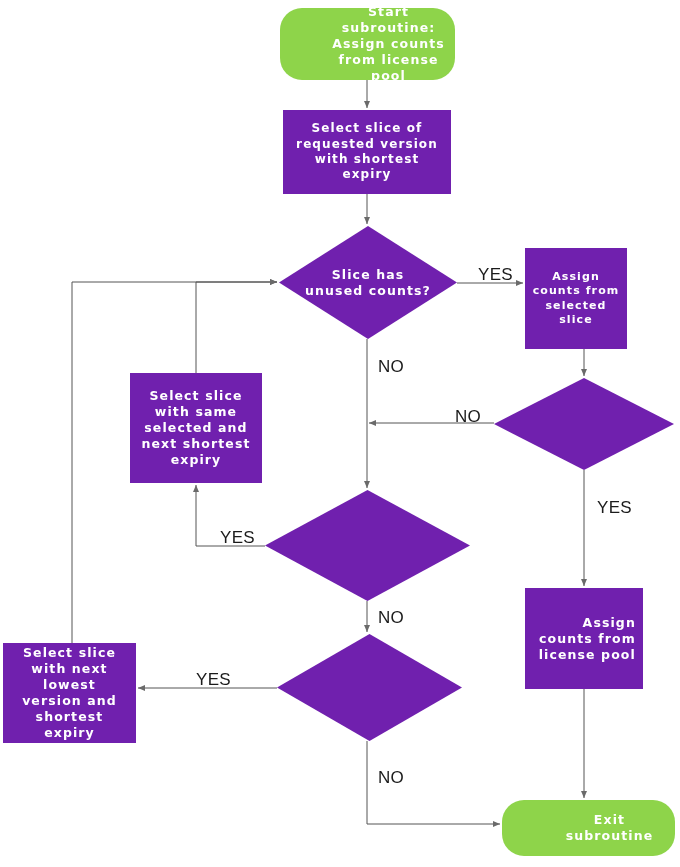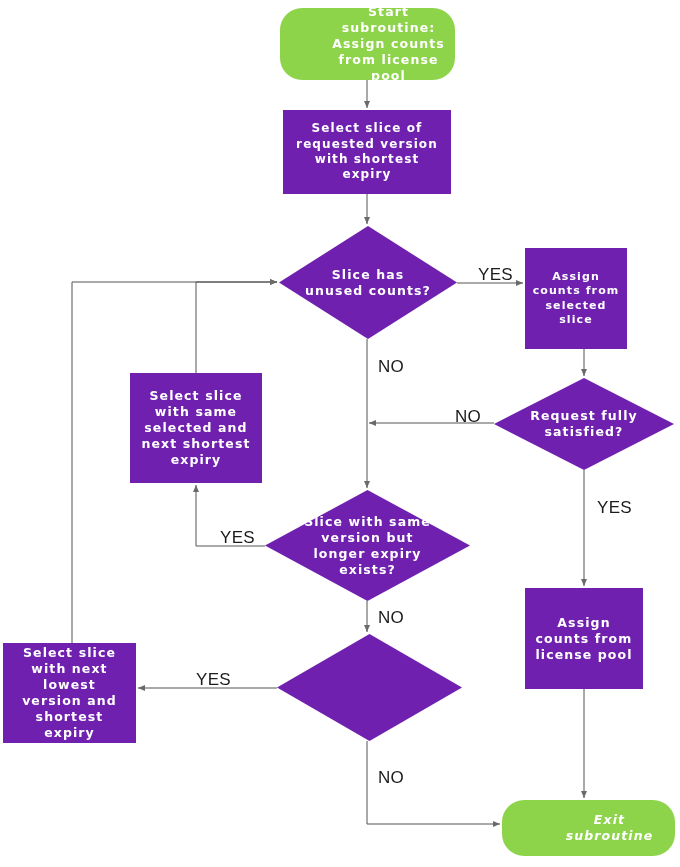"Request fully satisfied?" div.decision-label { html: <div>Request fully satisfied?</div> -> none }
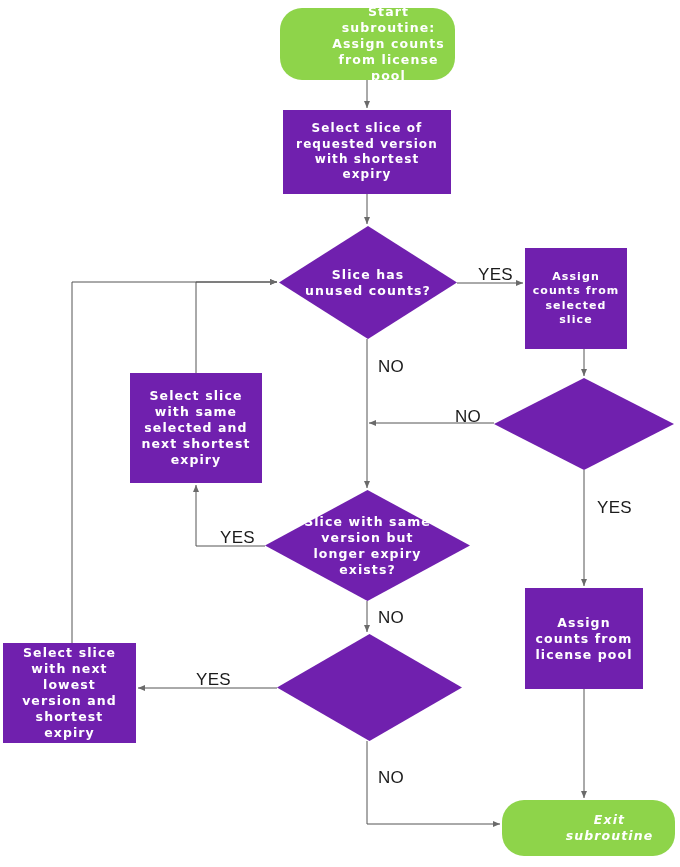"Slice with same version but" div.decision-label { html: <div>Slice with same version but longer expiry exists?</div> -> none }
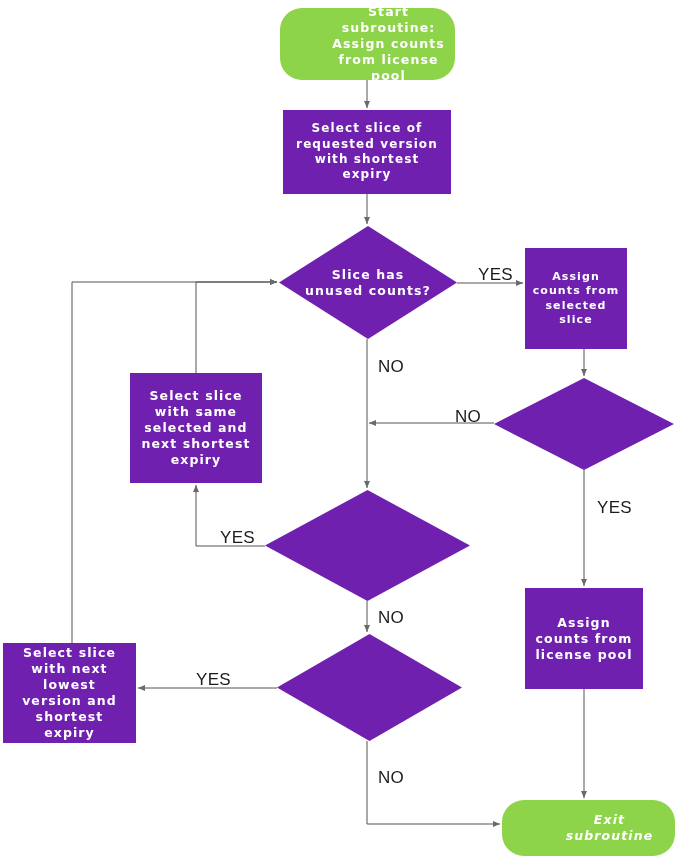"Assign counts from license pool" div.node { text-align: none -> right }
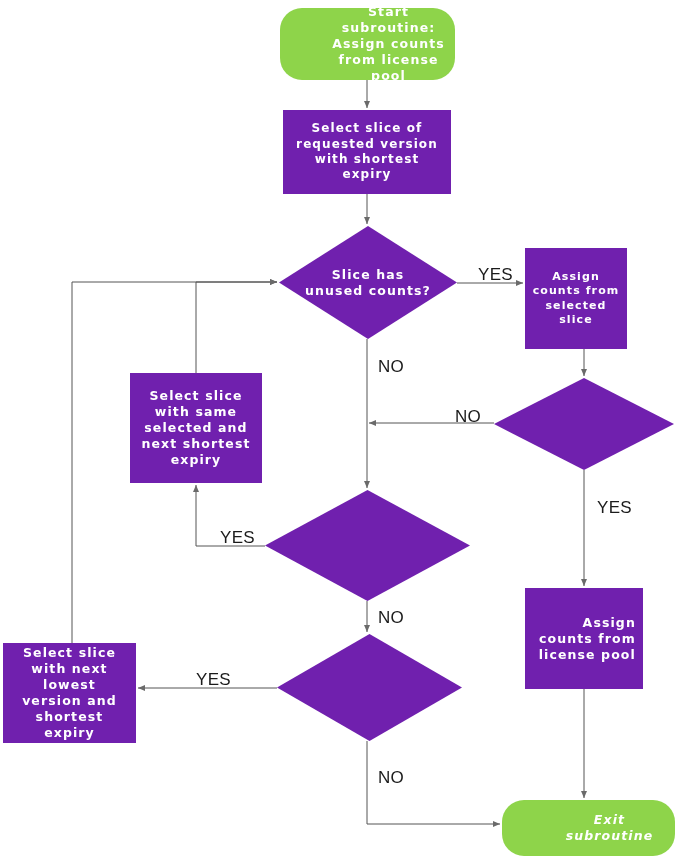"Exit subroutine" span { font-style: italic -> none }
